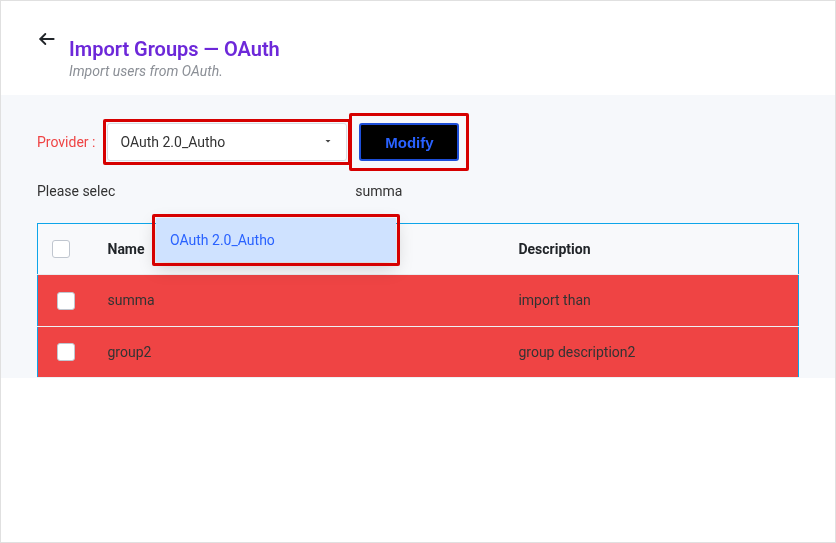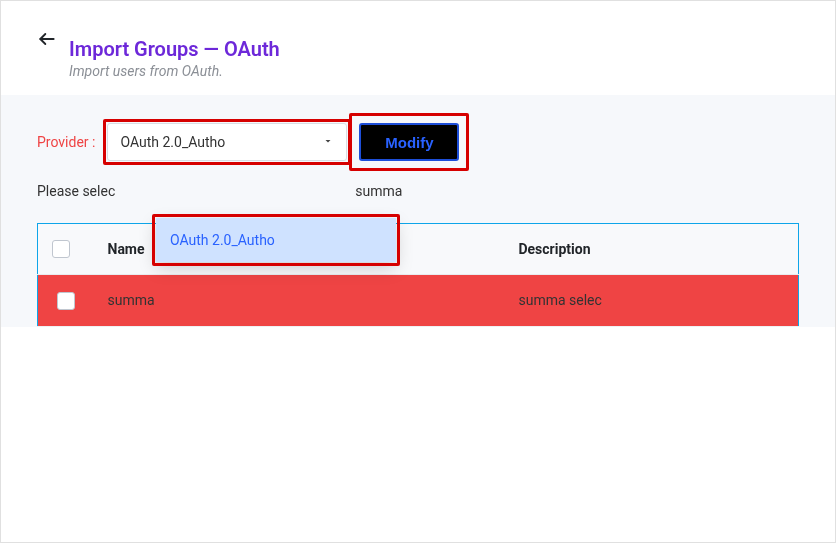"summa selec" td.desc-col { text: summa selec -> import than }
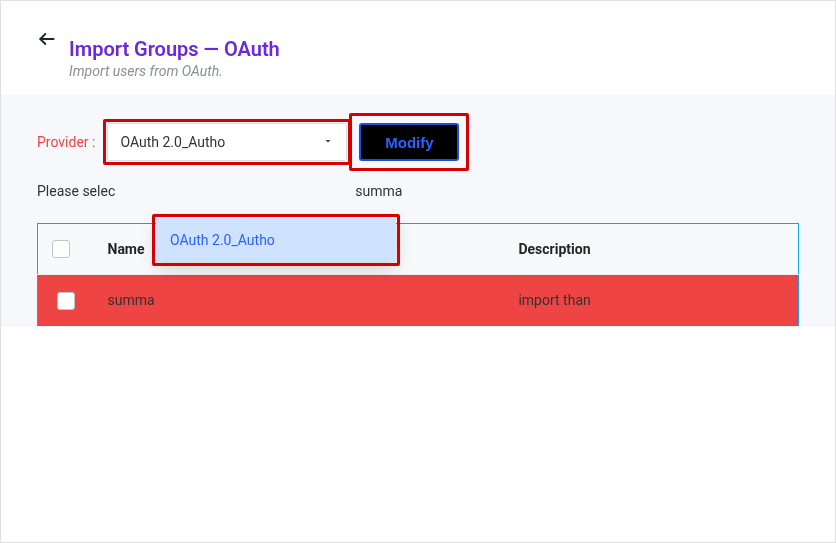"group2" tr.tbody-row { html: none -> <tr> <td><span></span></td> <td>group2</td> <td>group description2</td> </tr> }
